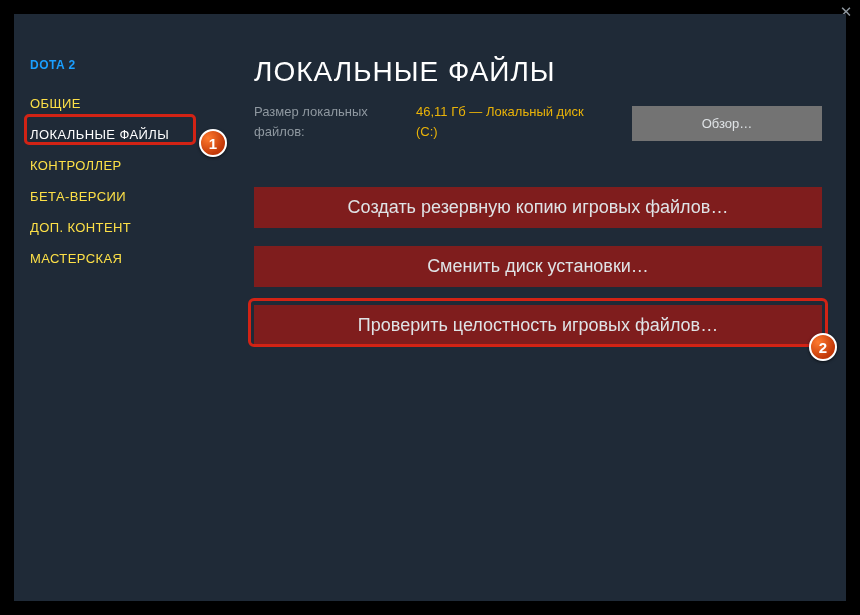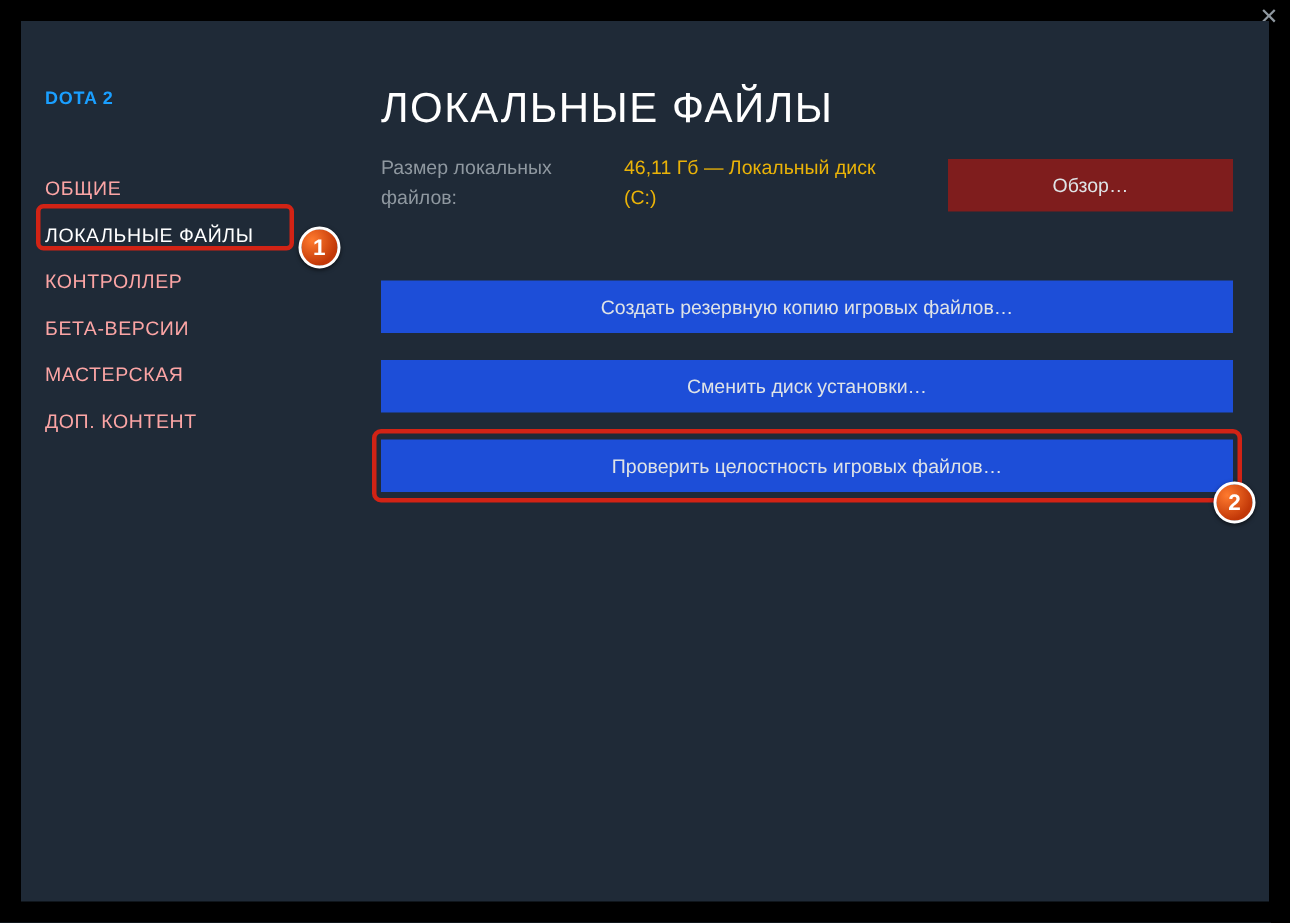"DOTA 2" .game-title { margin-bottom: 38px -> 16px }
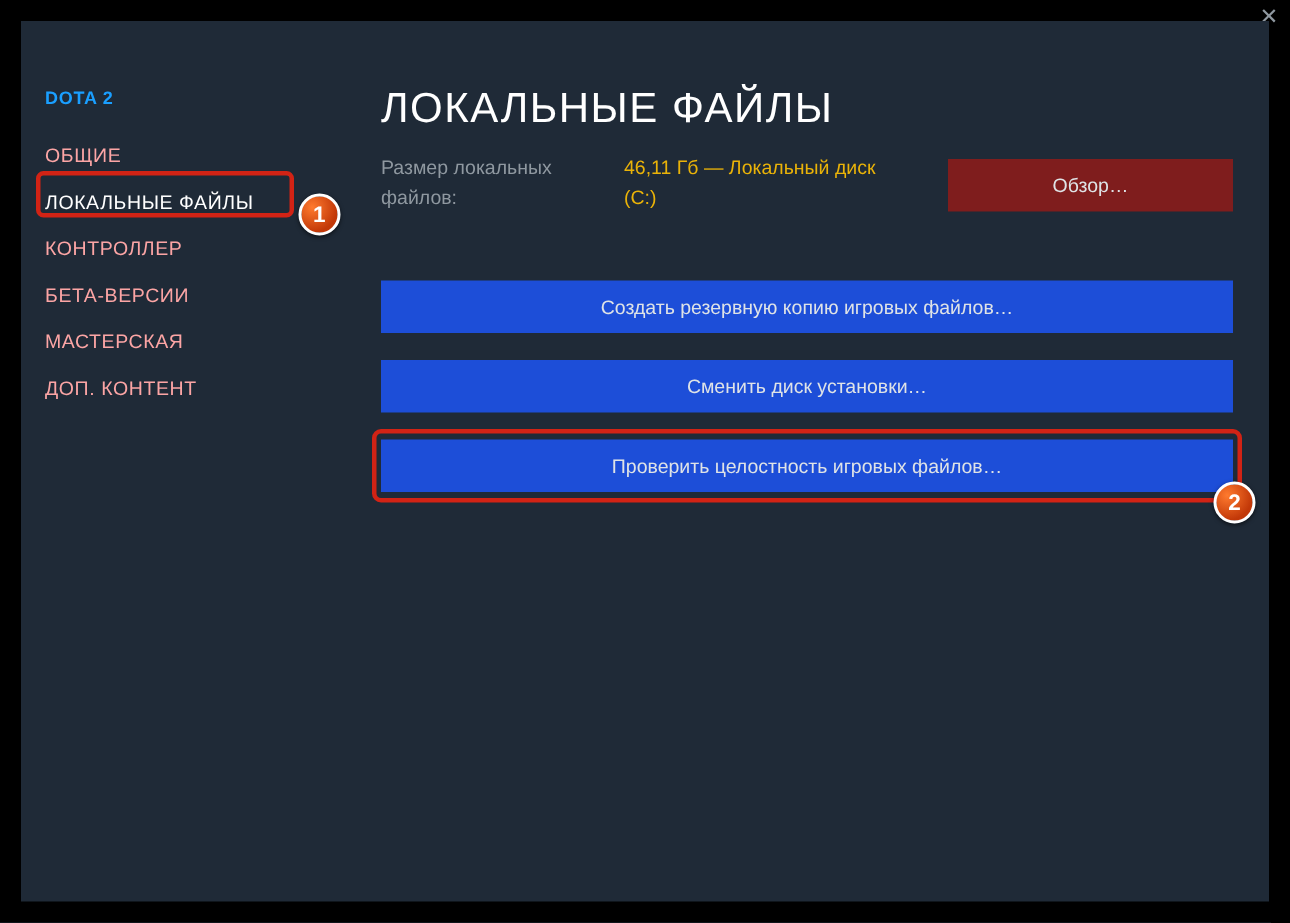"ОБЩИЕ" .nav-item { color: #fca5a5 -> #fde047 }
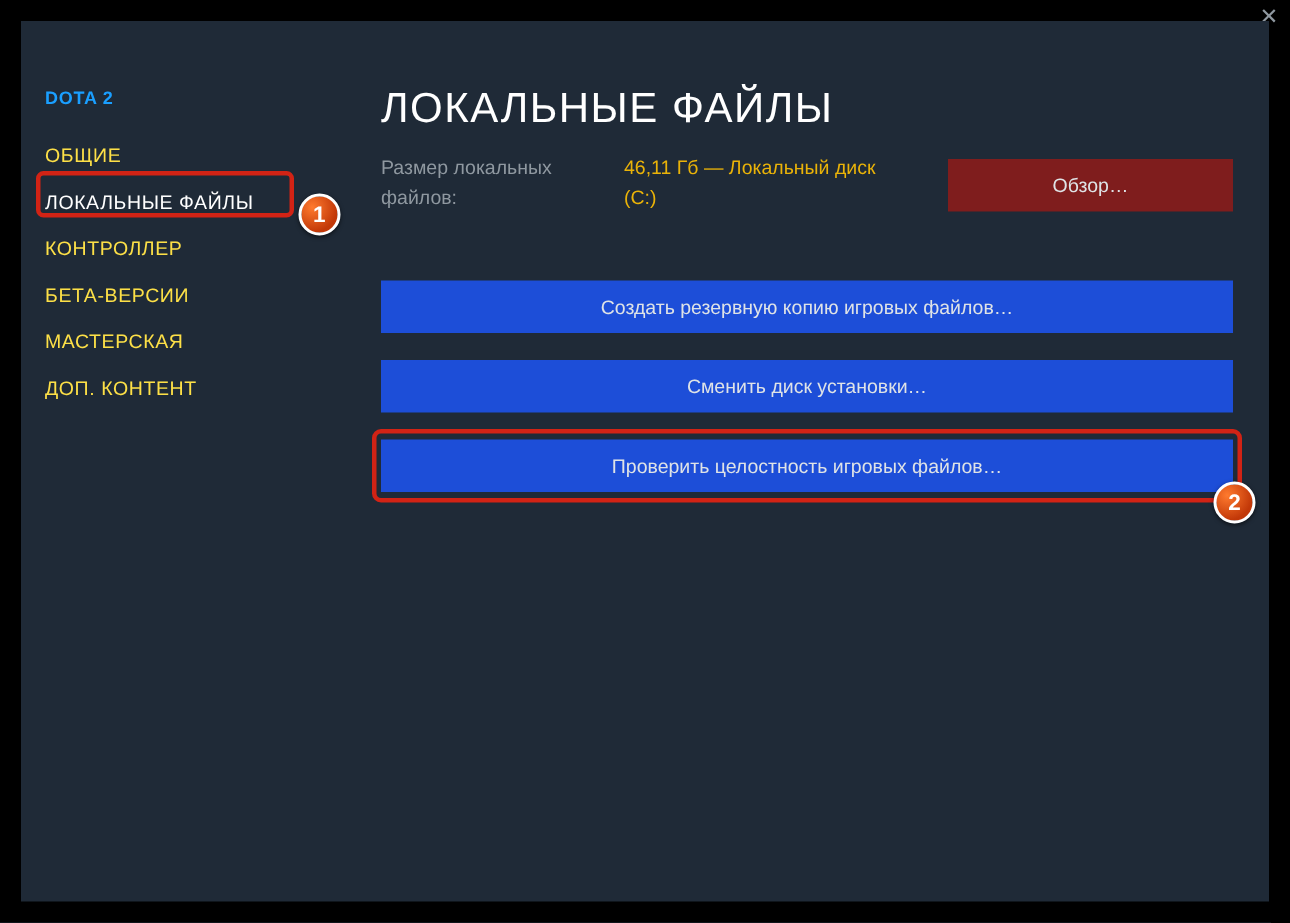"Обзор…" .browse-btn { background: #7f1d1d -> #737373 }
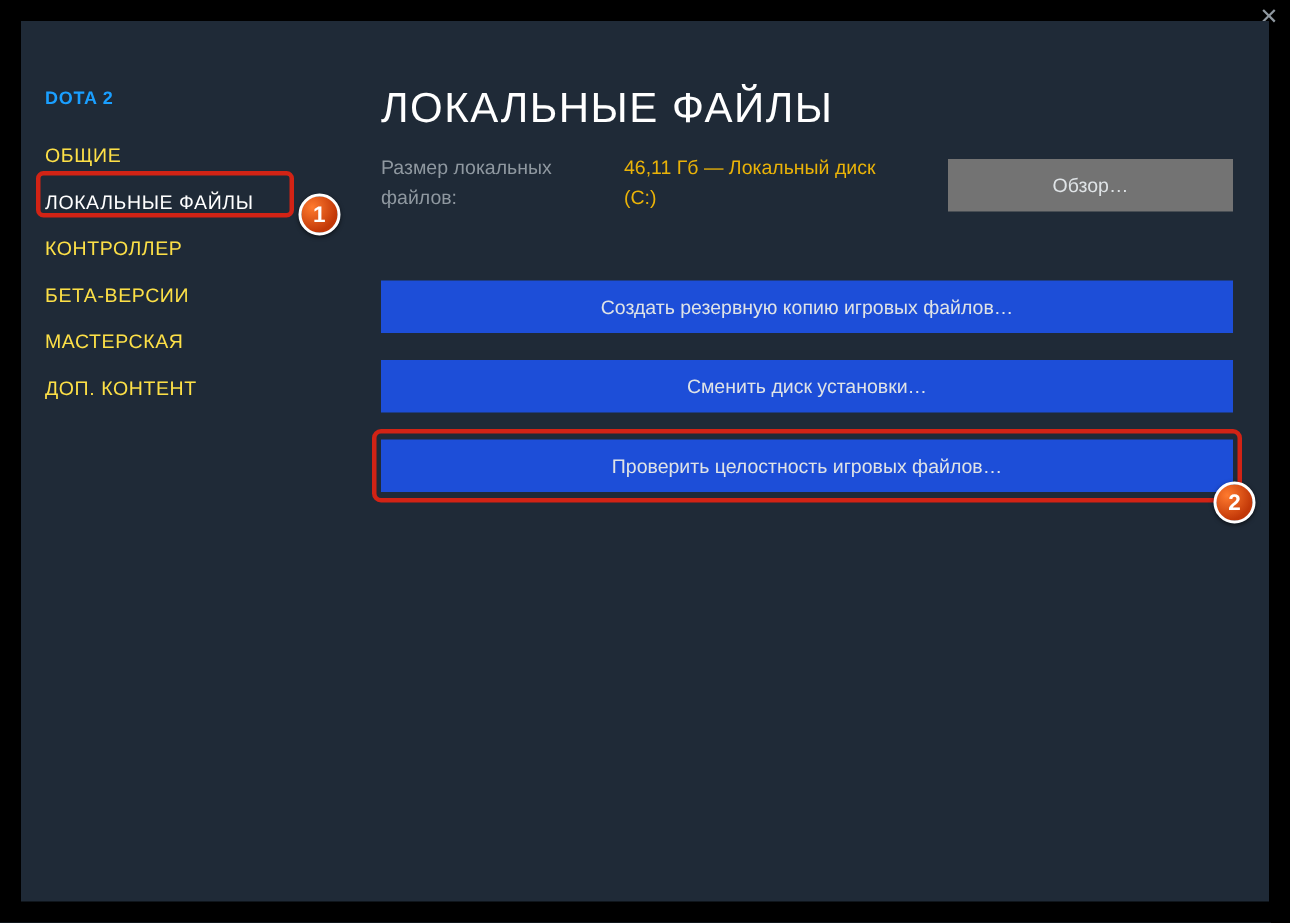"Создать резервную копию игровых файлов…" .wide-btn { background: #1d4ed8 -> #7f1d1d; font-size: 13px -> 18px }
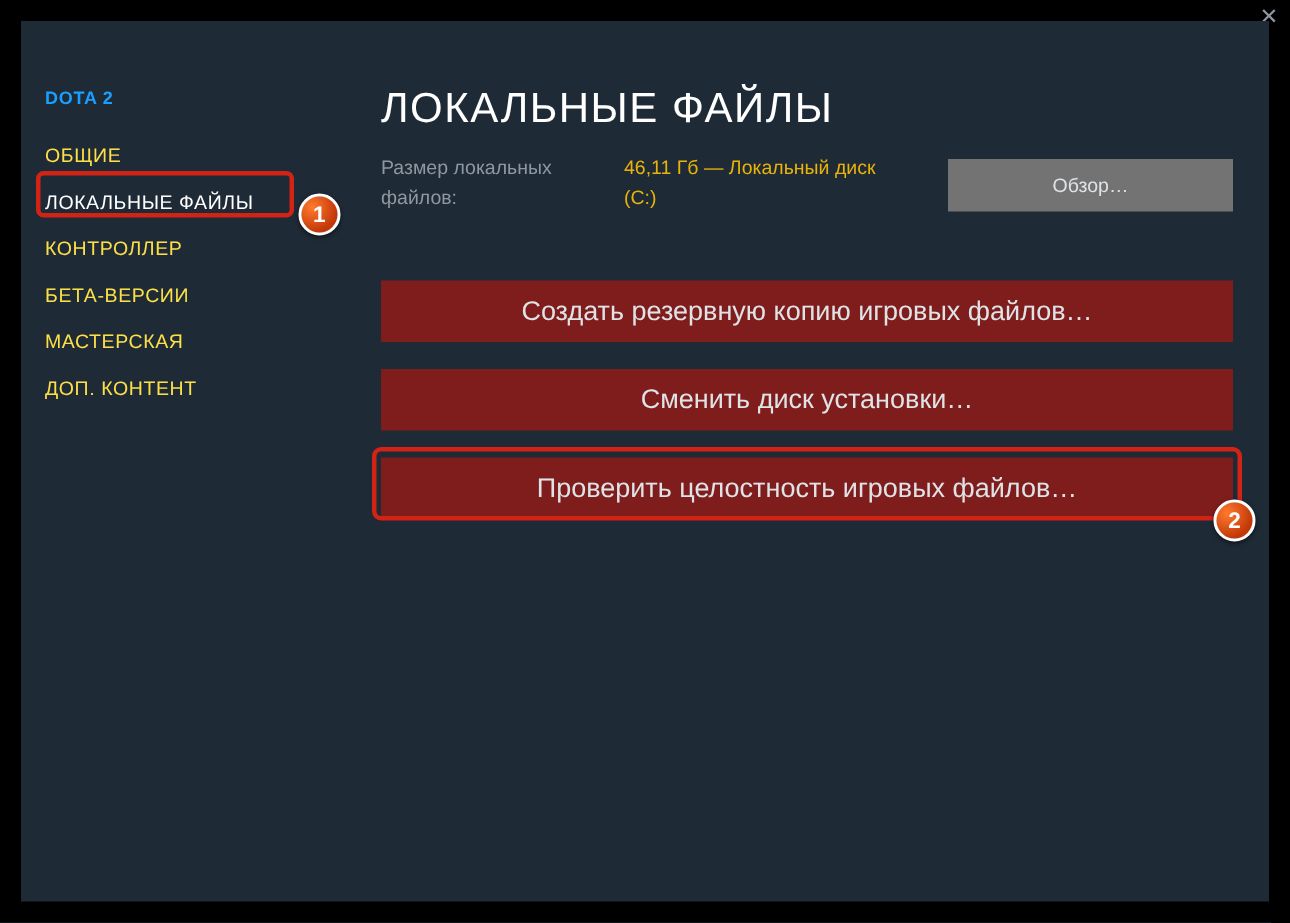"МАСТЕРСКАЯ" div.nav-item { order: before "ДОП. КОНТЕНТ" -> after "ДОП. КОНТЕНТ" }
